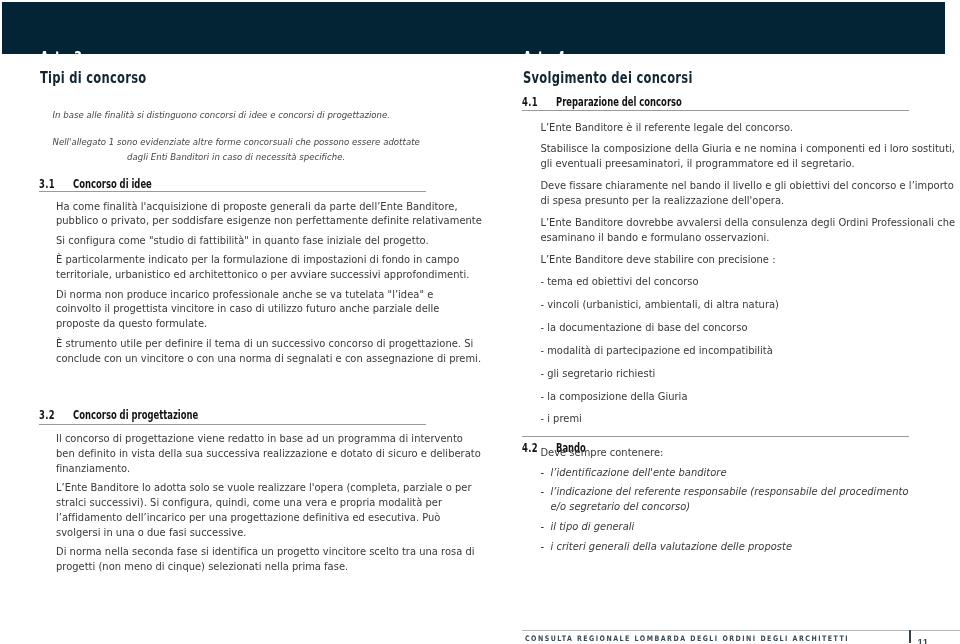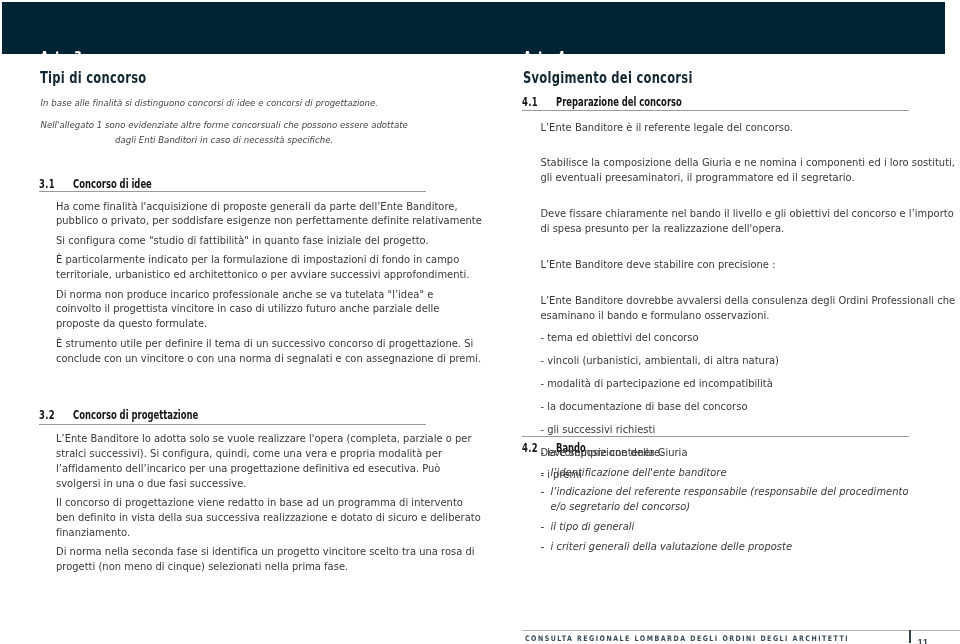"In base alle finalità si" .intro p { margin: 0 -> 12px }
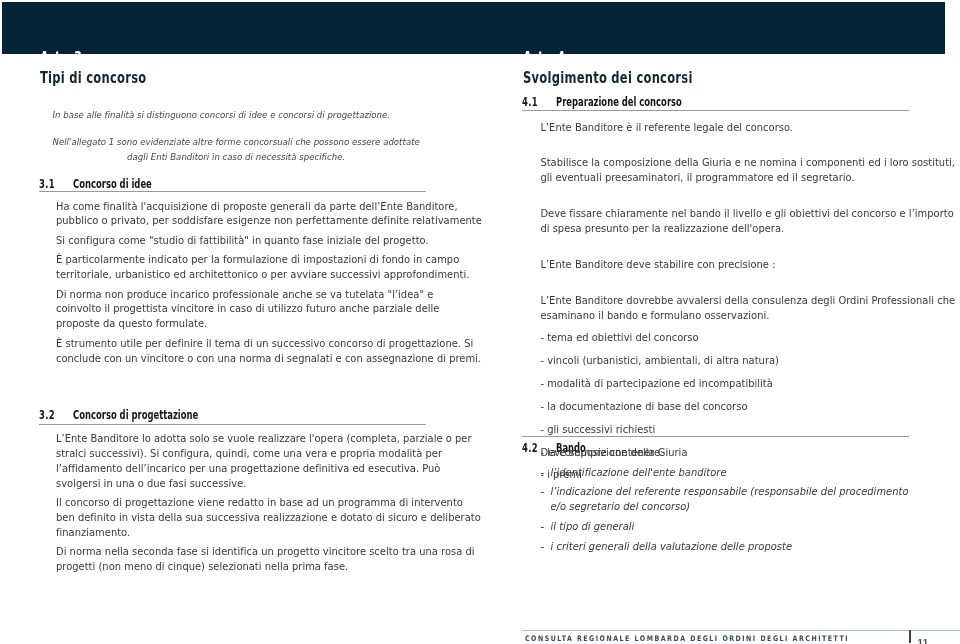"Stabilisce la composizione della Giuria" .tight p + p { margin-top: 21px -> 7px }
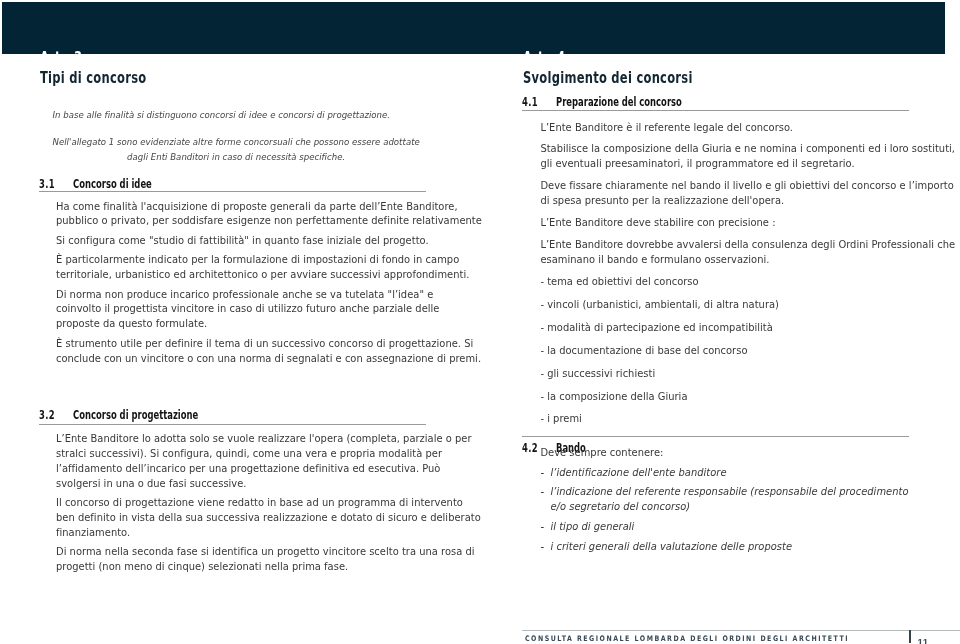"L’Ente Banditore deve stabilire con" p { order: before "L’Ente Banditore dovrebbe avvalersi" -> after "L’Ente Banditore dovrebbe avvalersi" }
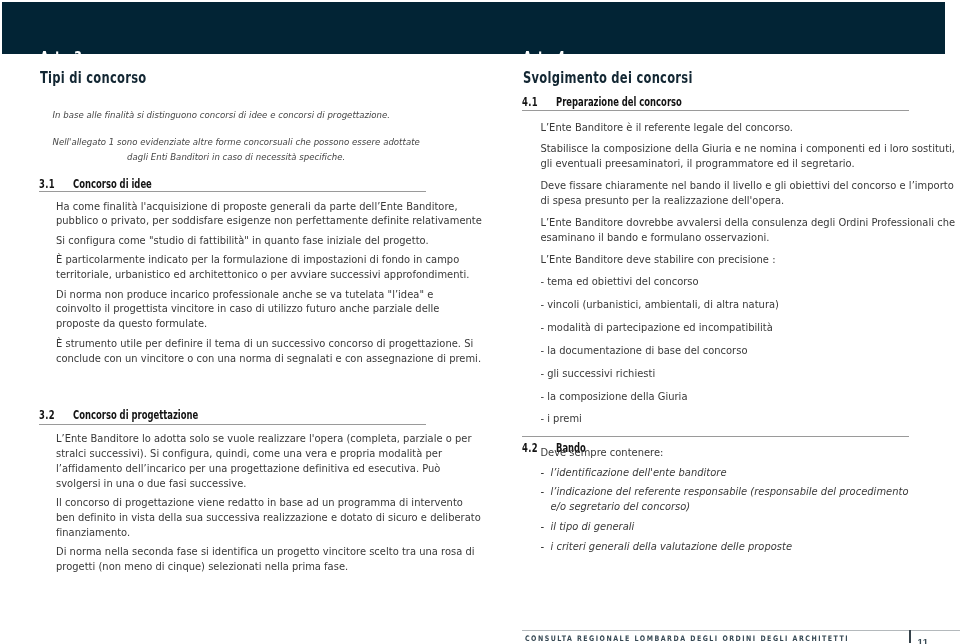"- modalità di partecipazione ed" p.li { order: before "- la documentazione di base" -> after "- la documentazione di base" }
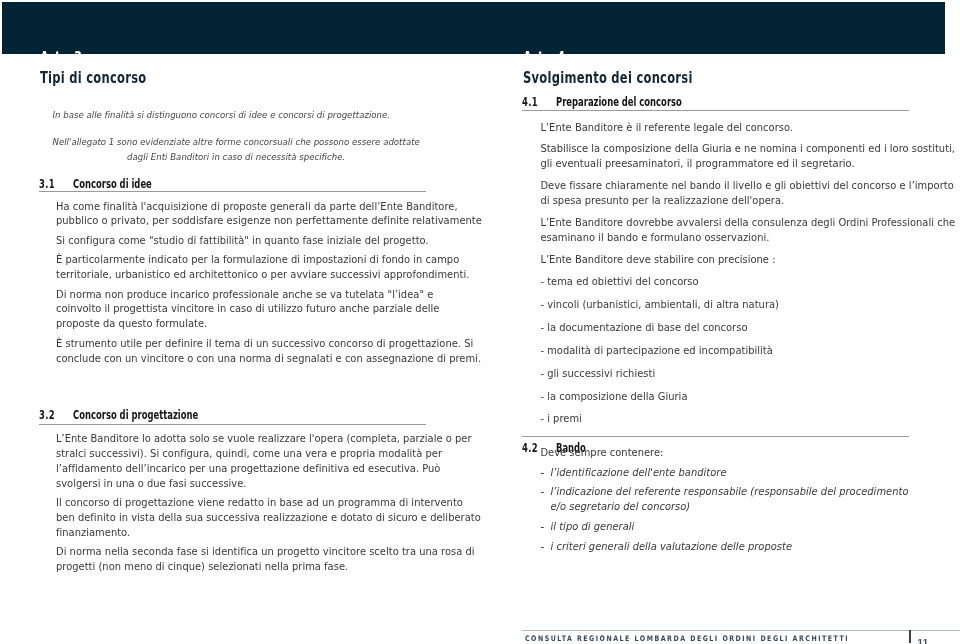"- gli successivi richiesti" span { text: successivi -> segretario }
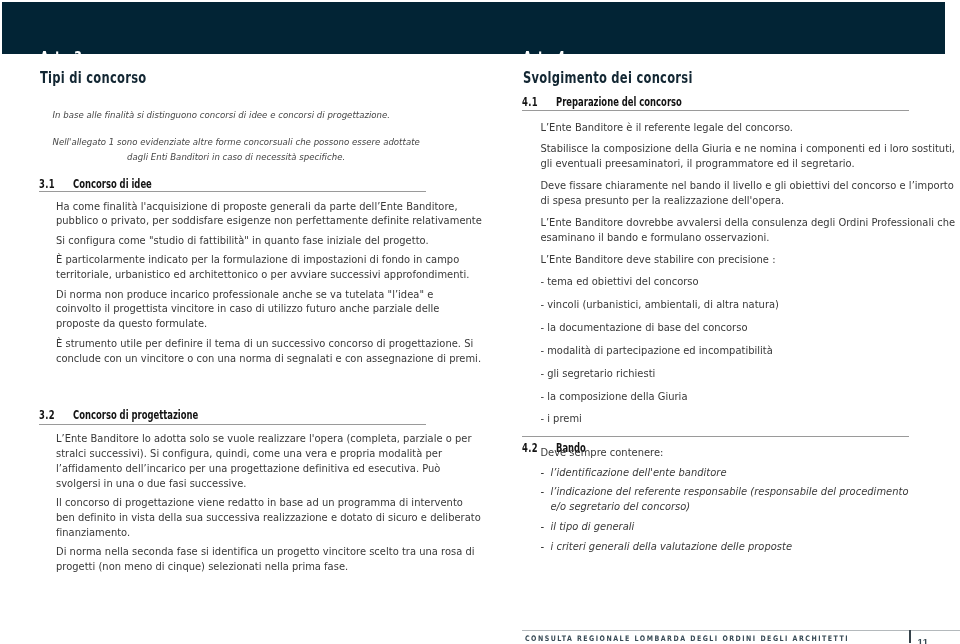"L’Ente Banditore lo adotta solo" p { order: before "Il concorso di progettazione viene" -> after "Il concorso di progettazione viene" }
